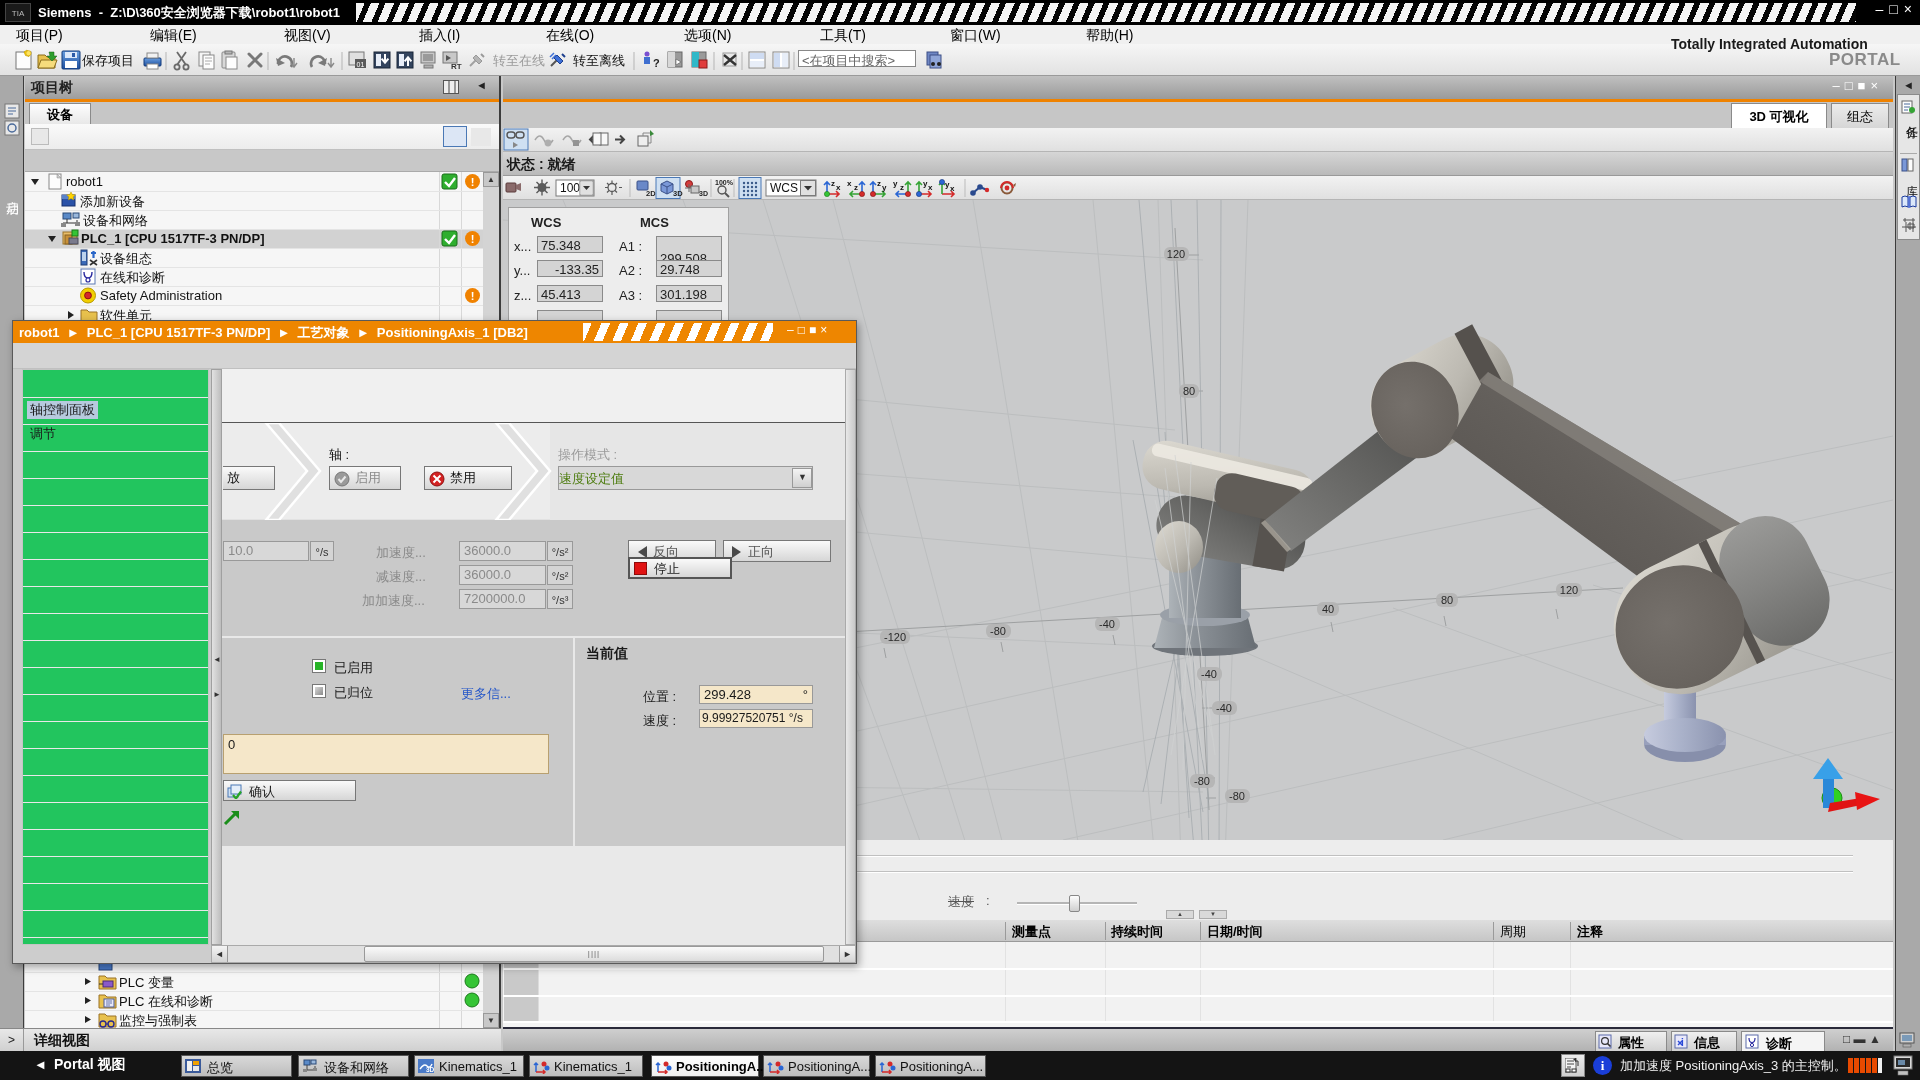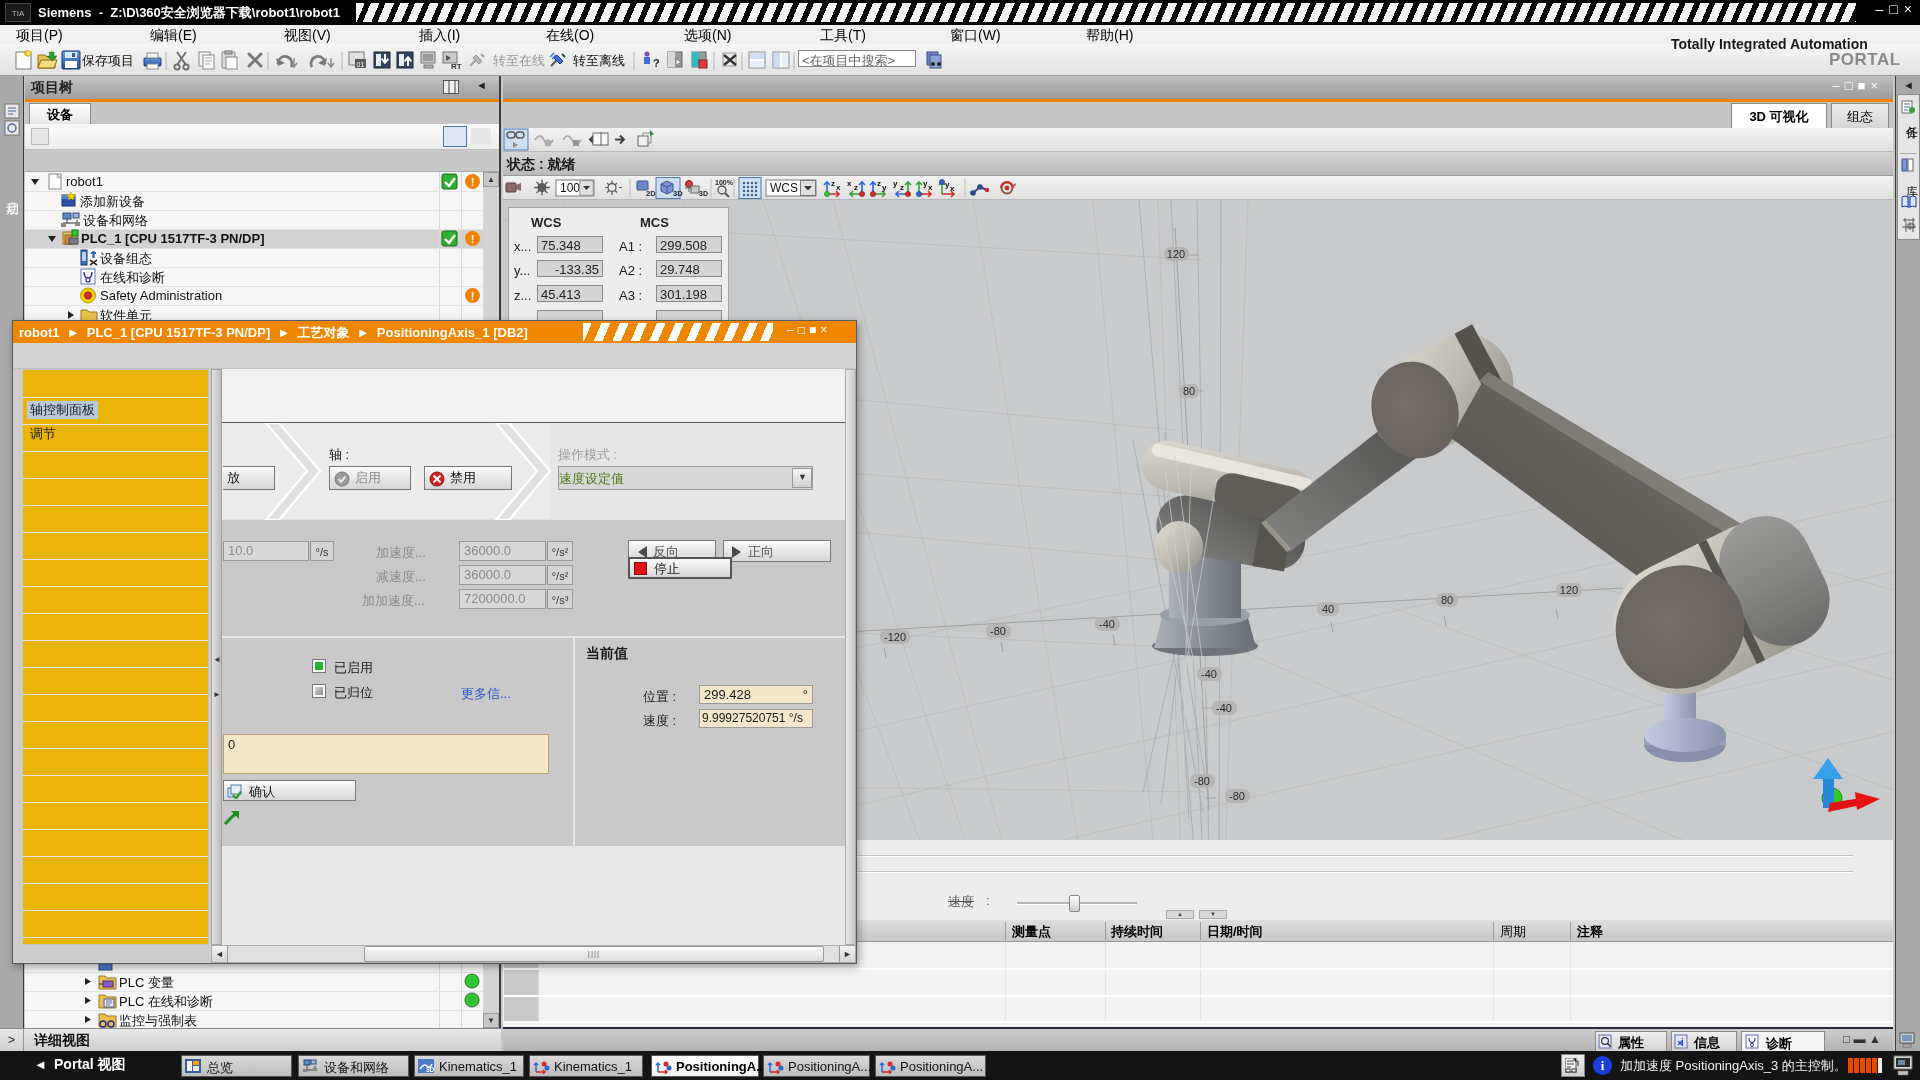"299.508" div.ab { padding: 1px 3px -> 14px 3px }
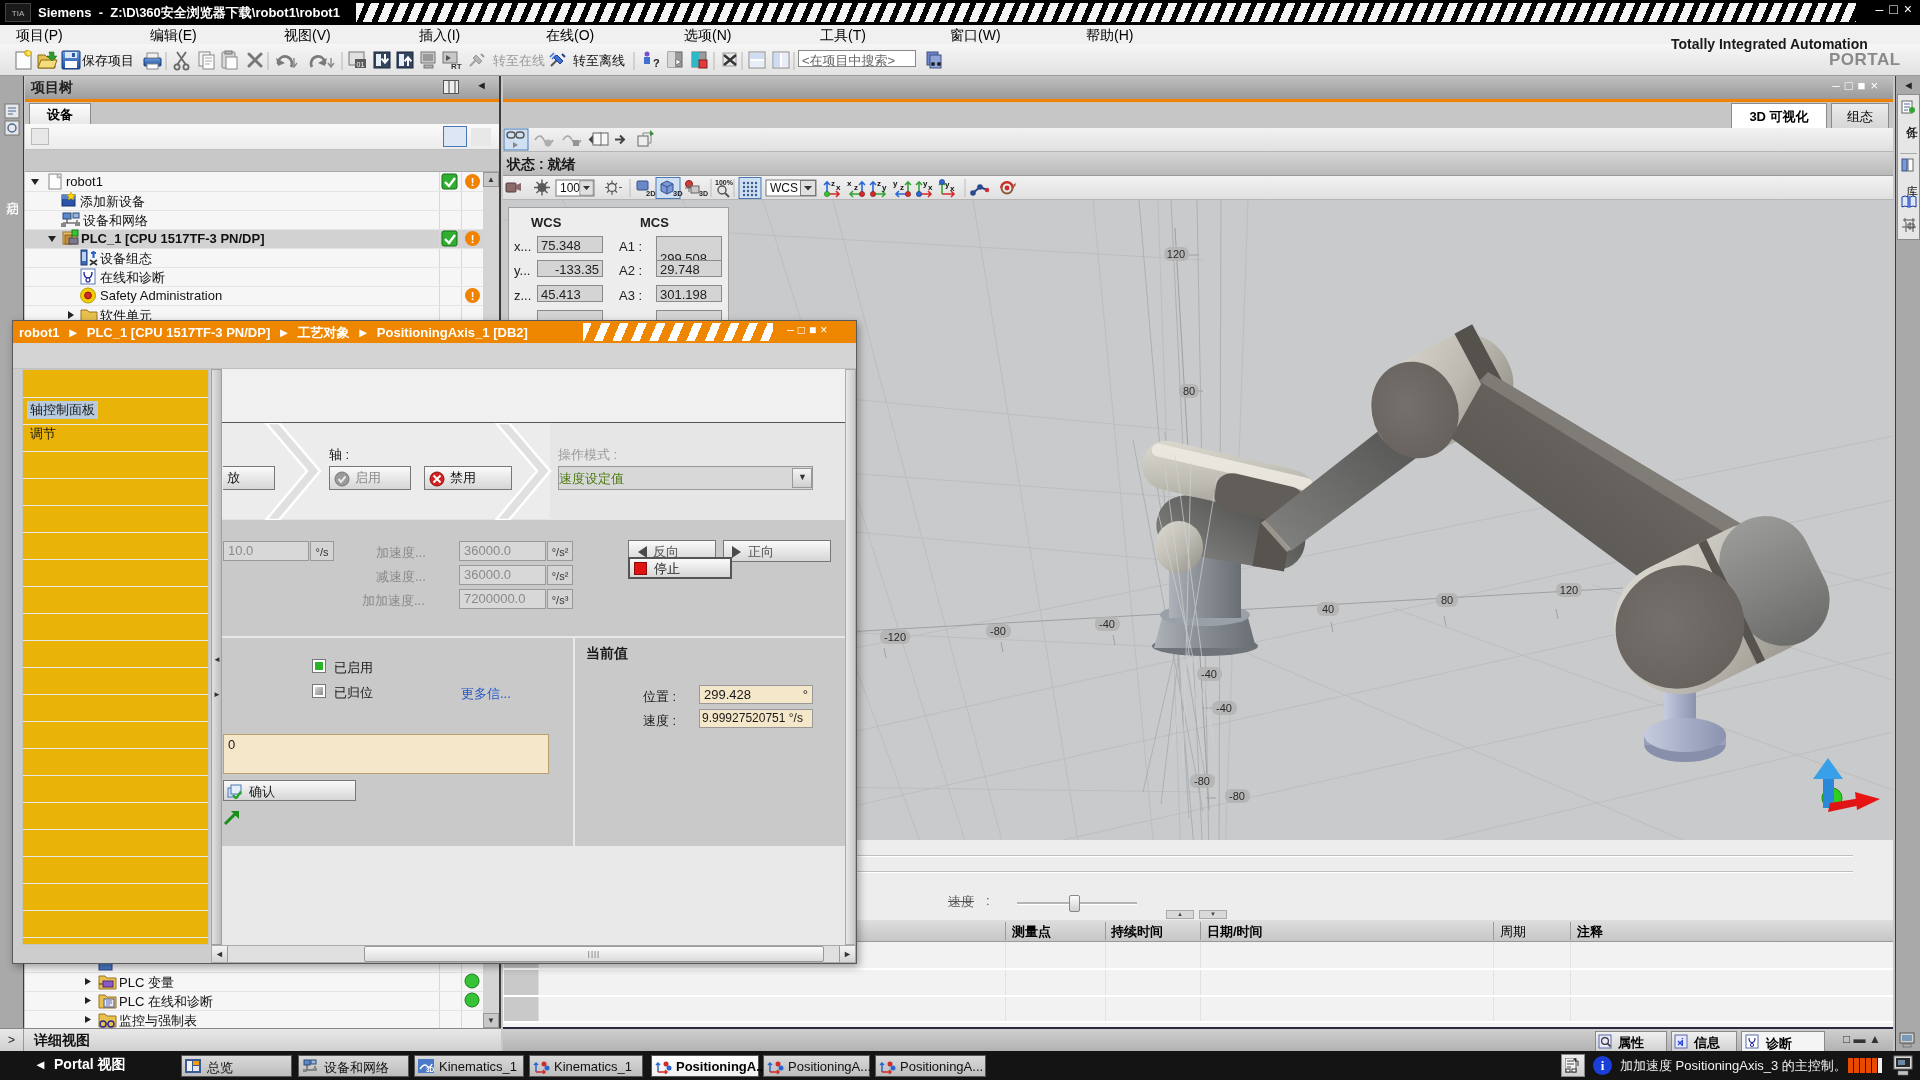"轴控制面板" div.ab { background: #eab308 -> #22c55e }
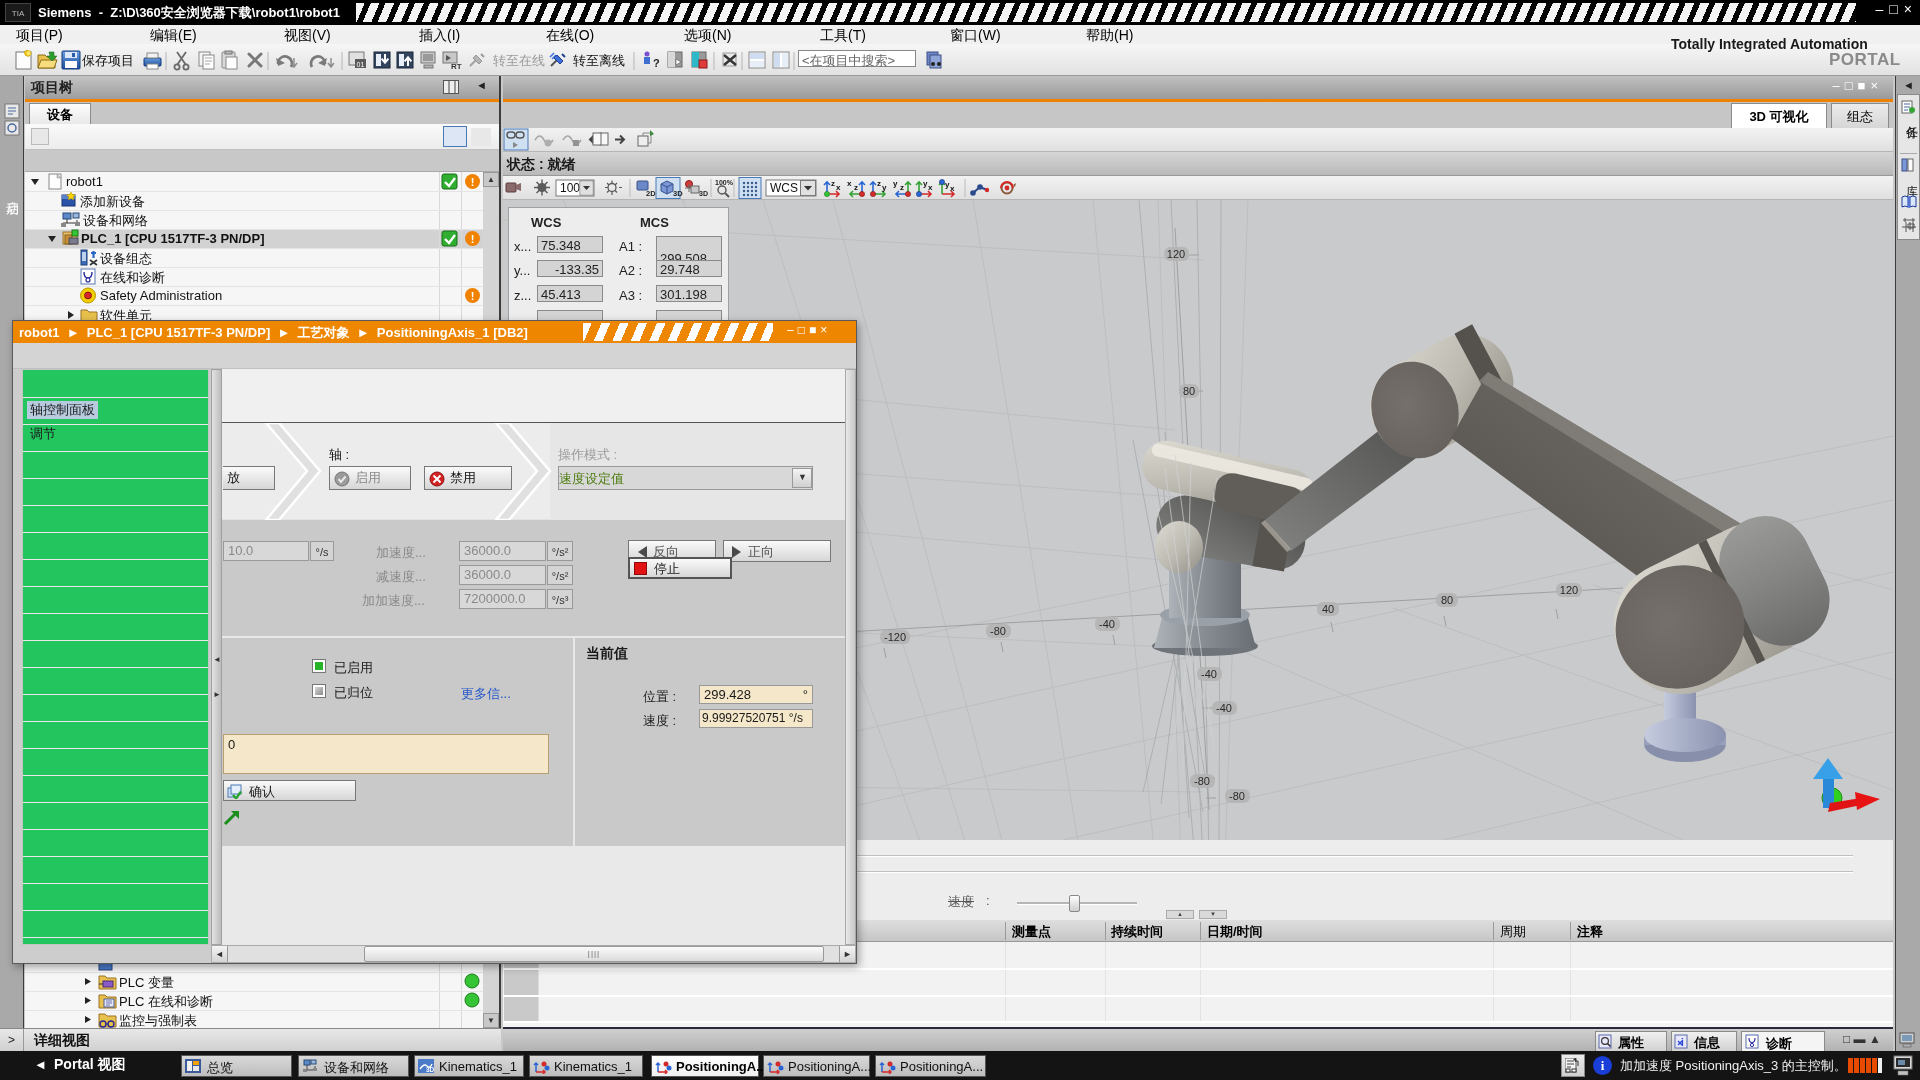"启用" div.ab { width: 82px -> 72px }
